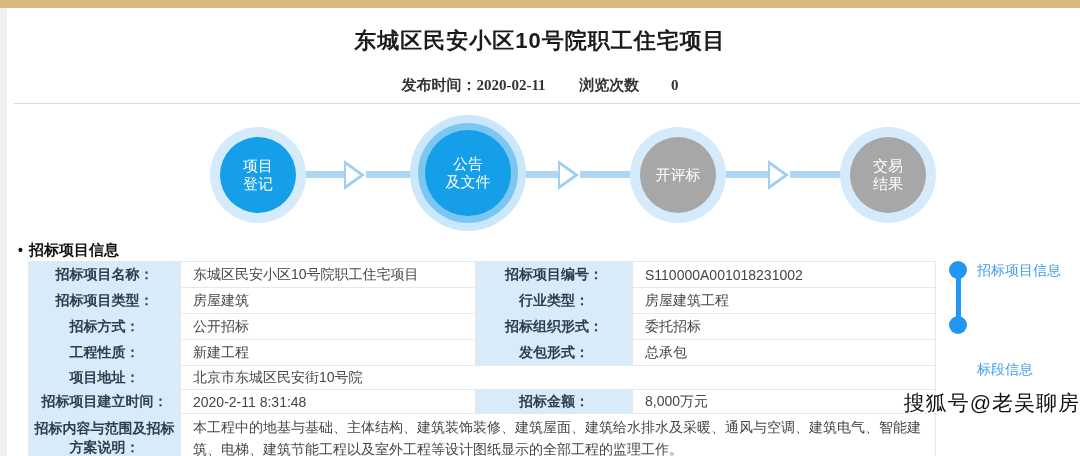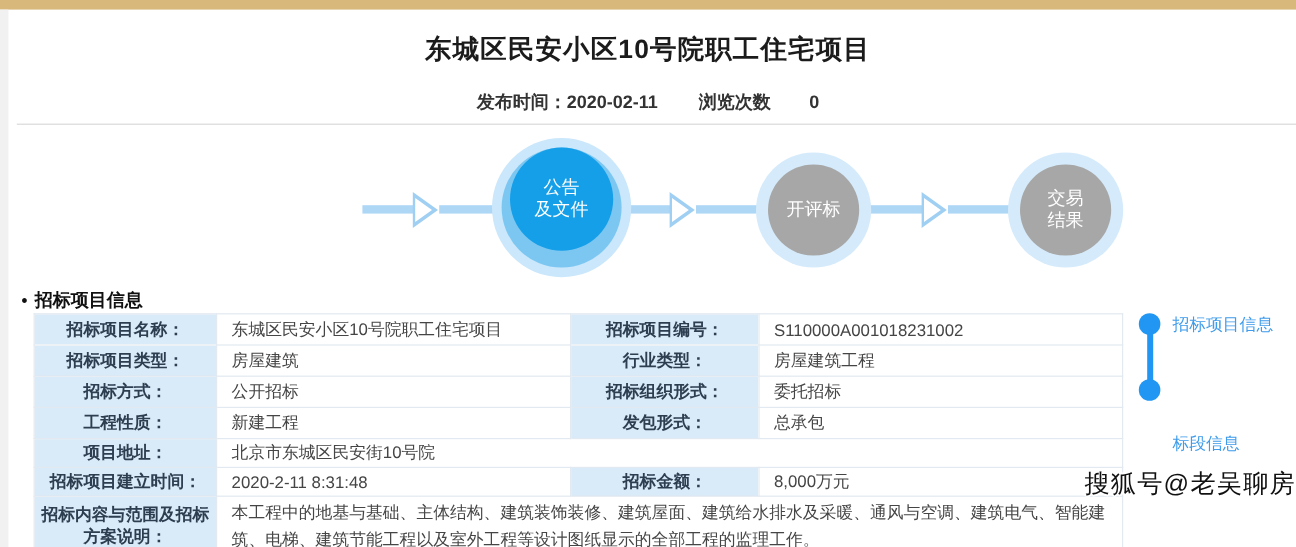"发布时间：2020-02-11 浏览次数 0" .meta { font-family: none -> Liberation Serif, serif }
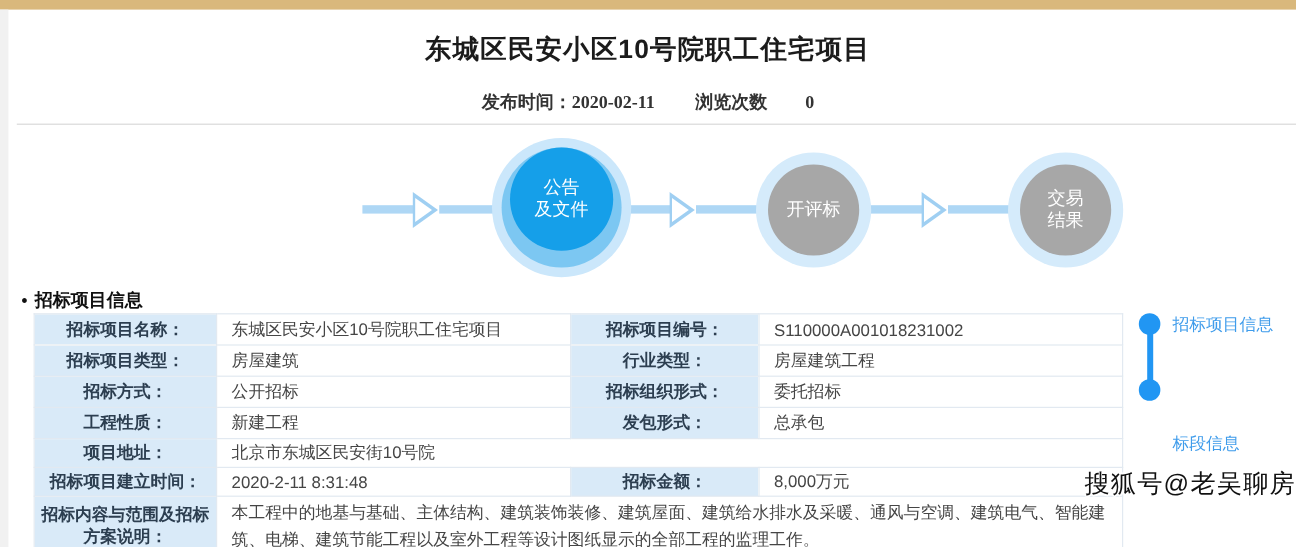"项目" div.node { html: none -> <div> <div> <div> <span>项目</span> <span>登记</span> </div> </div> </div> }
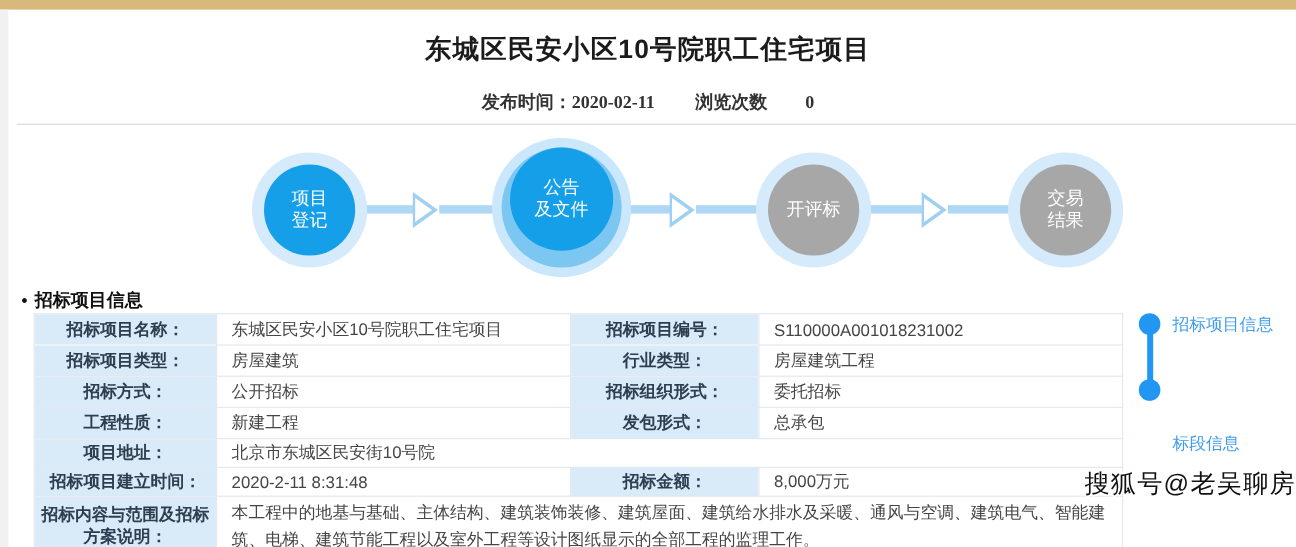"公告" .mid { align-items: flex-start -> center }
